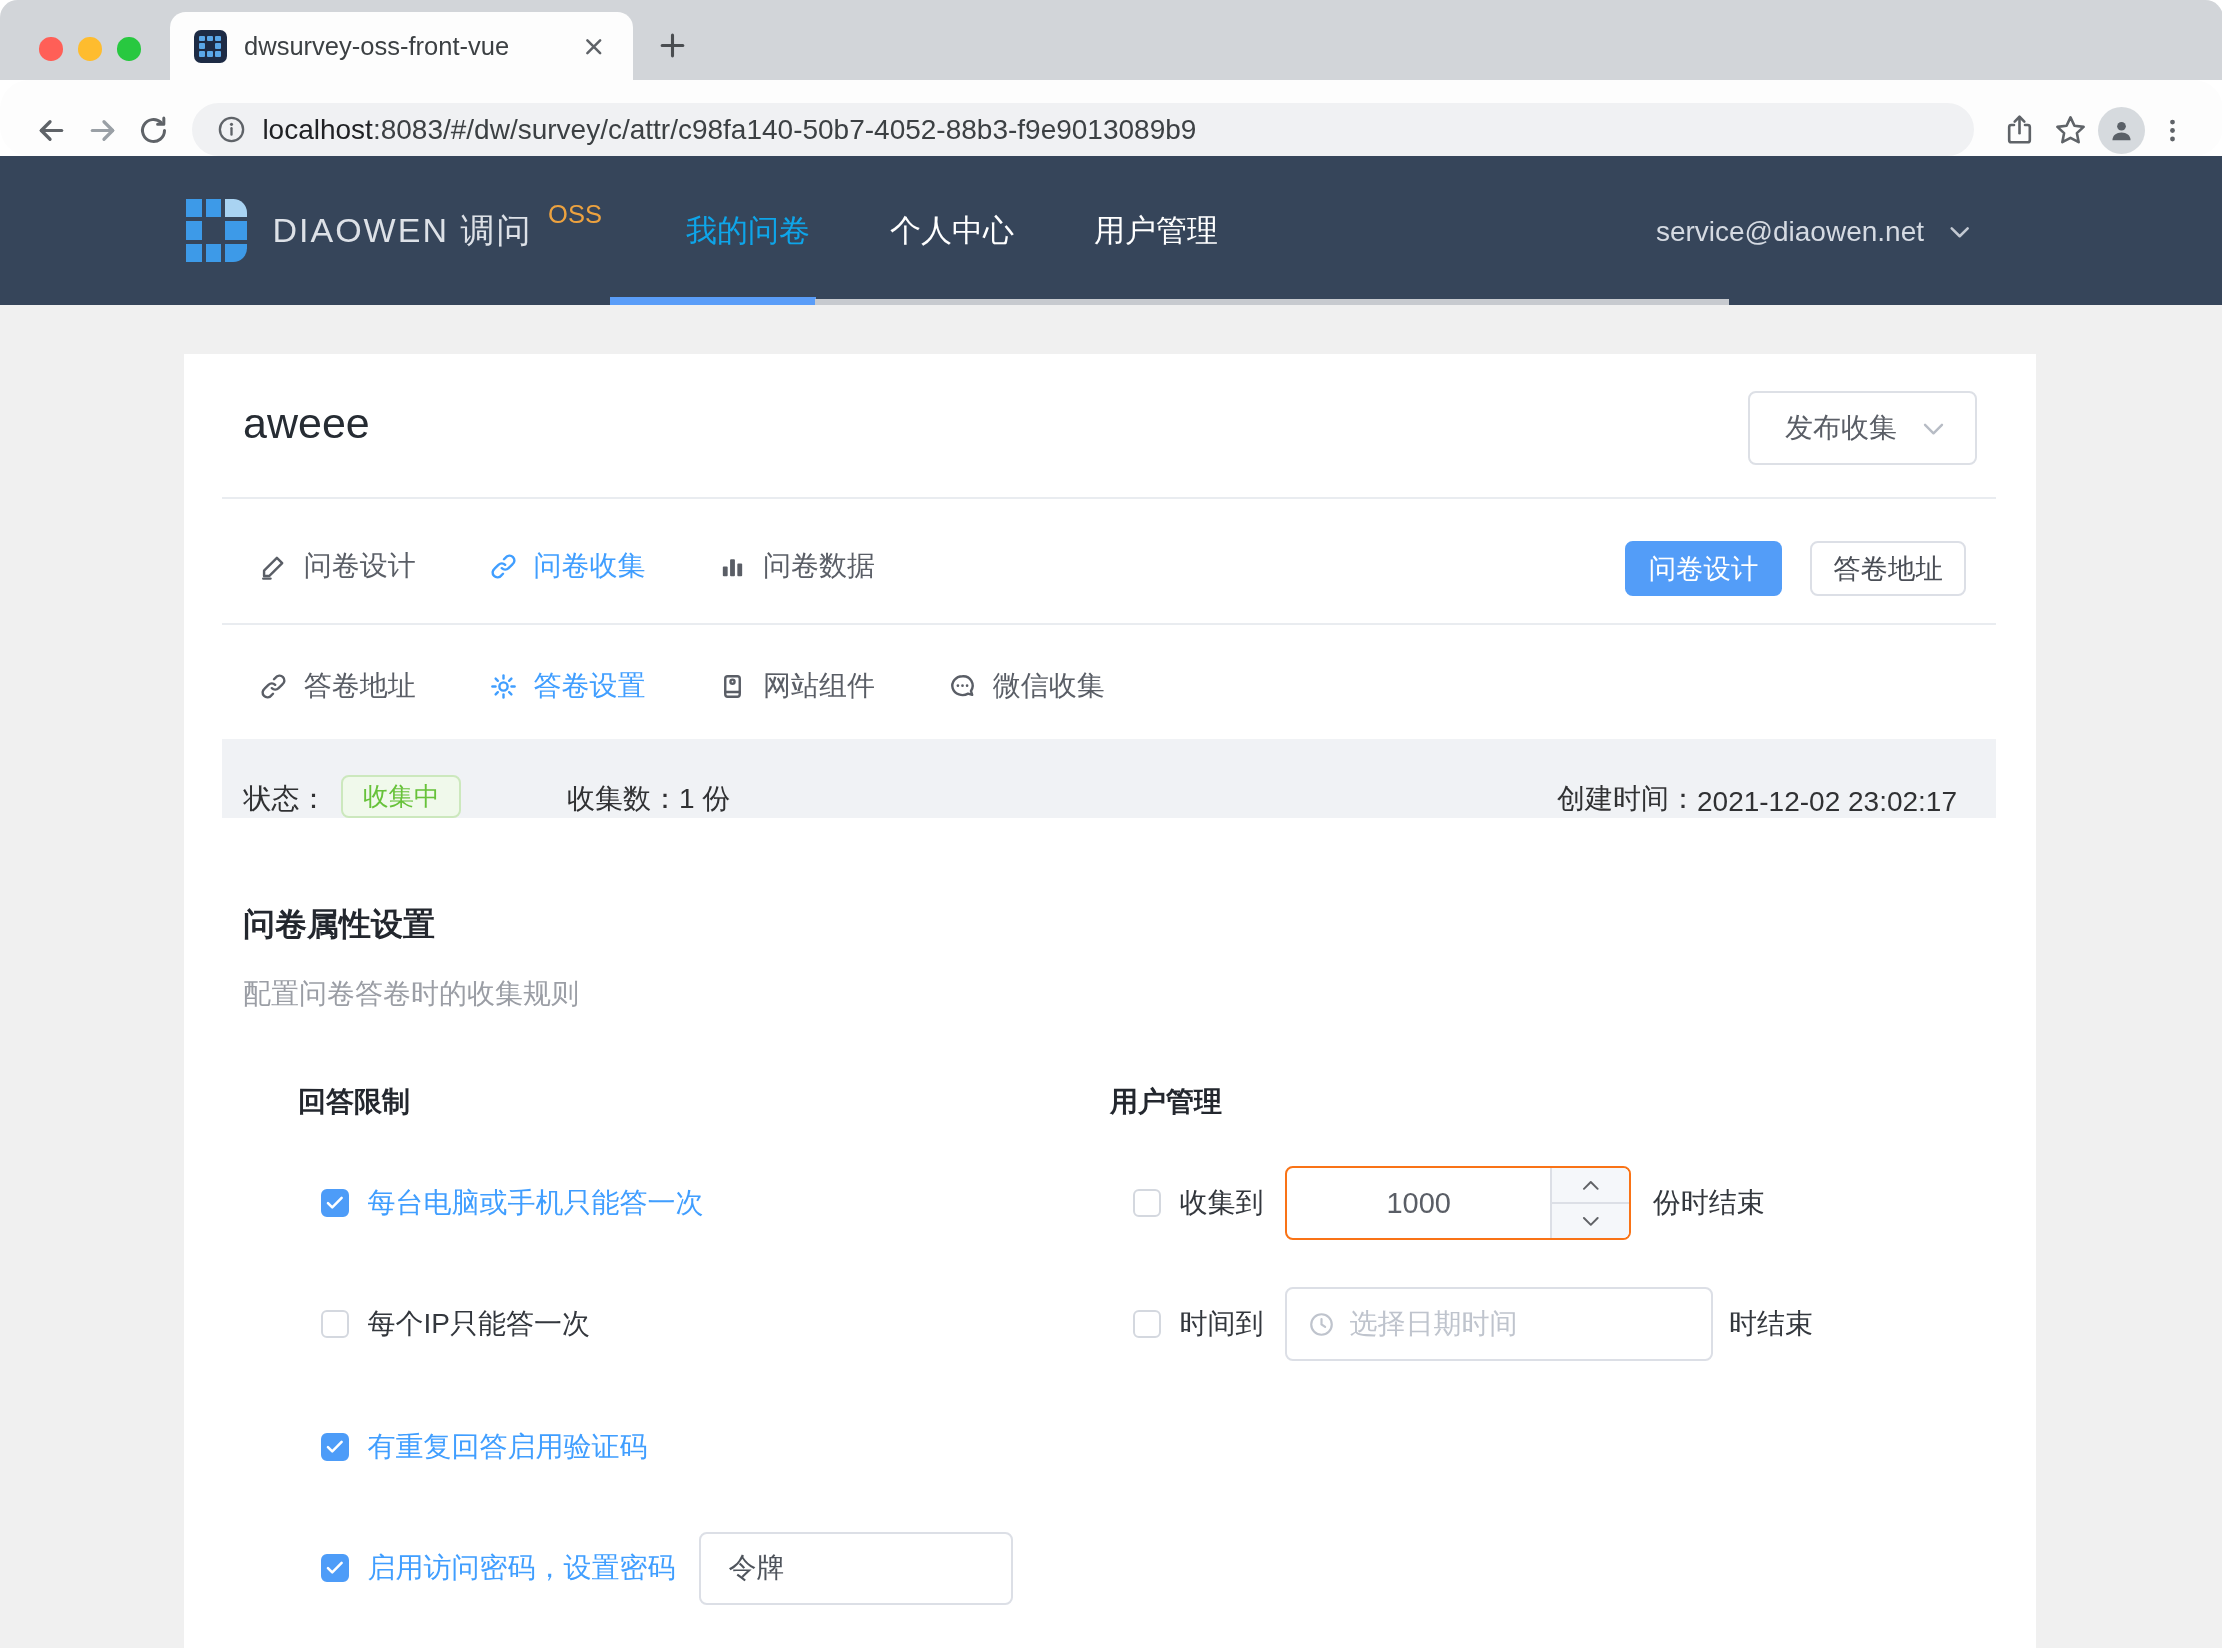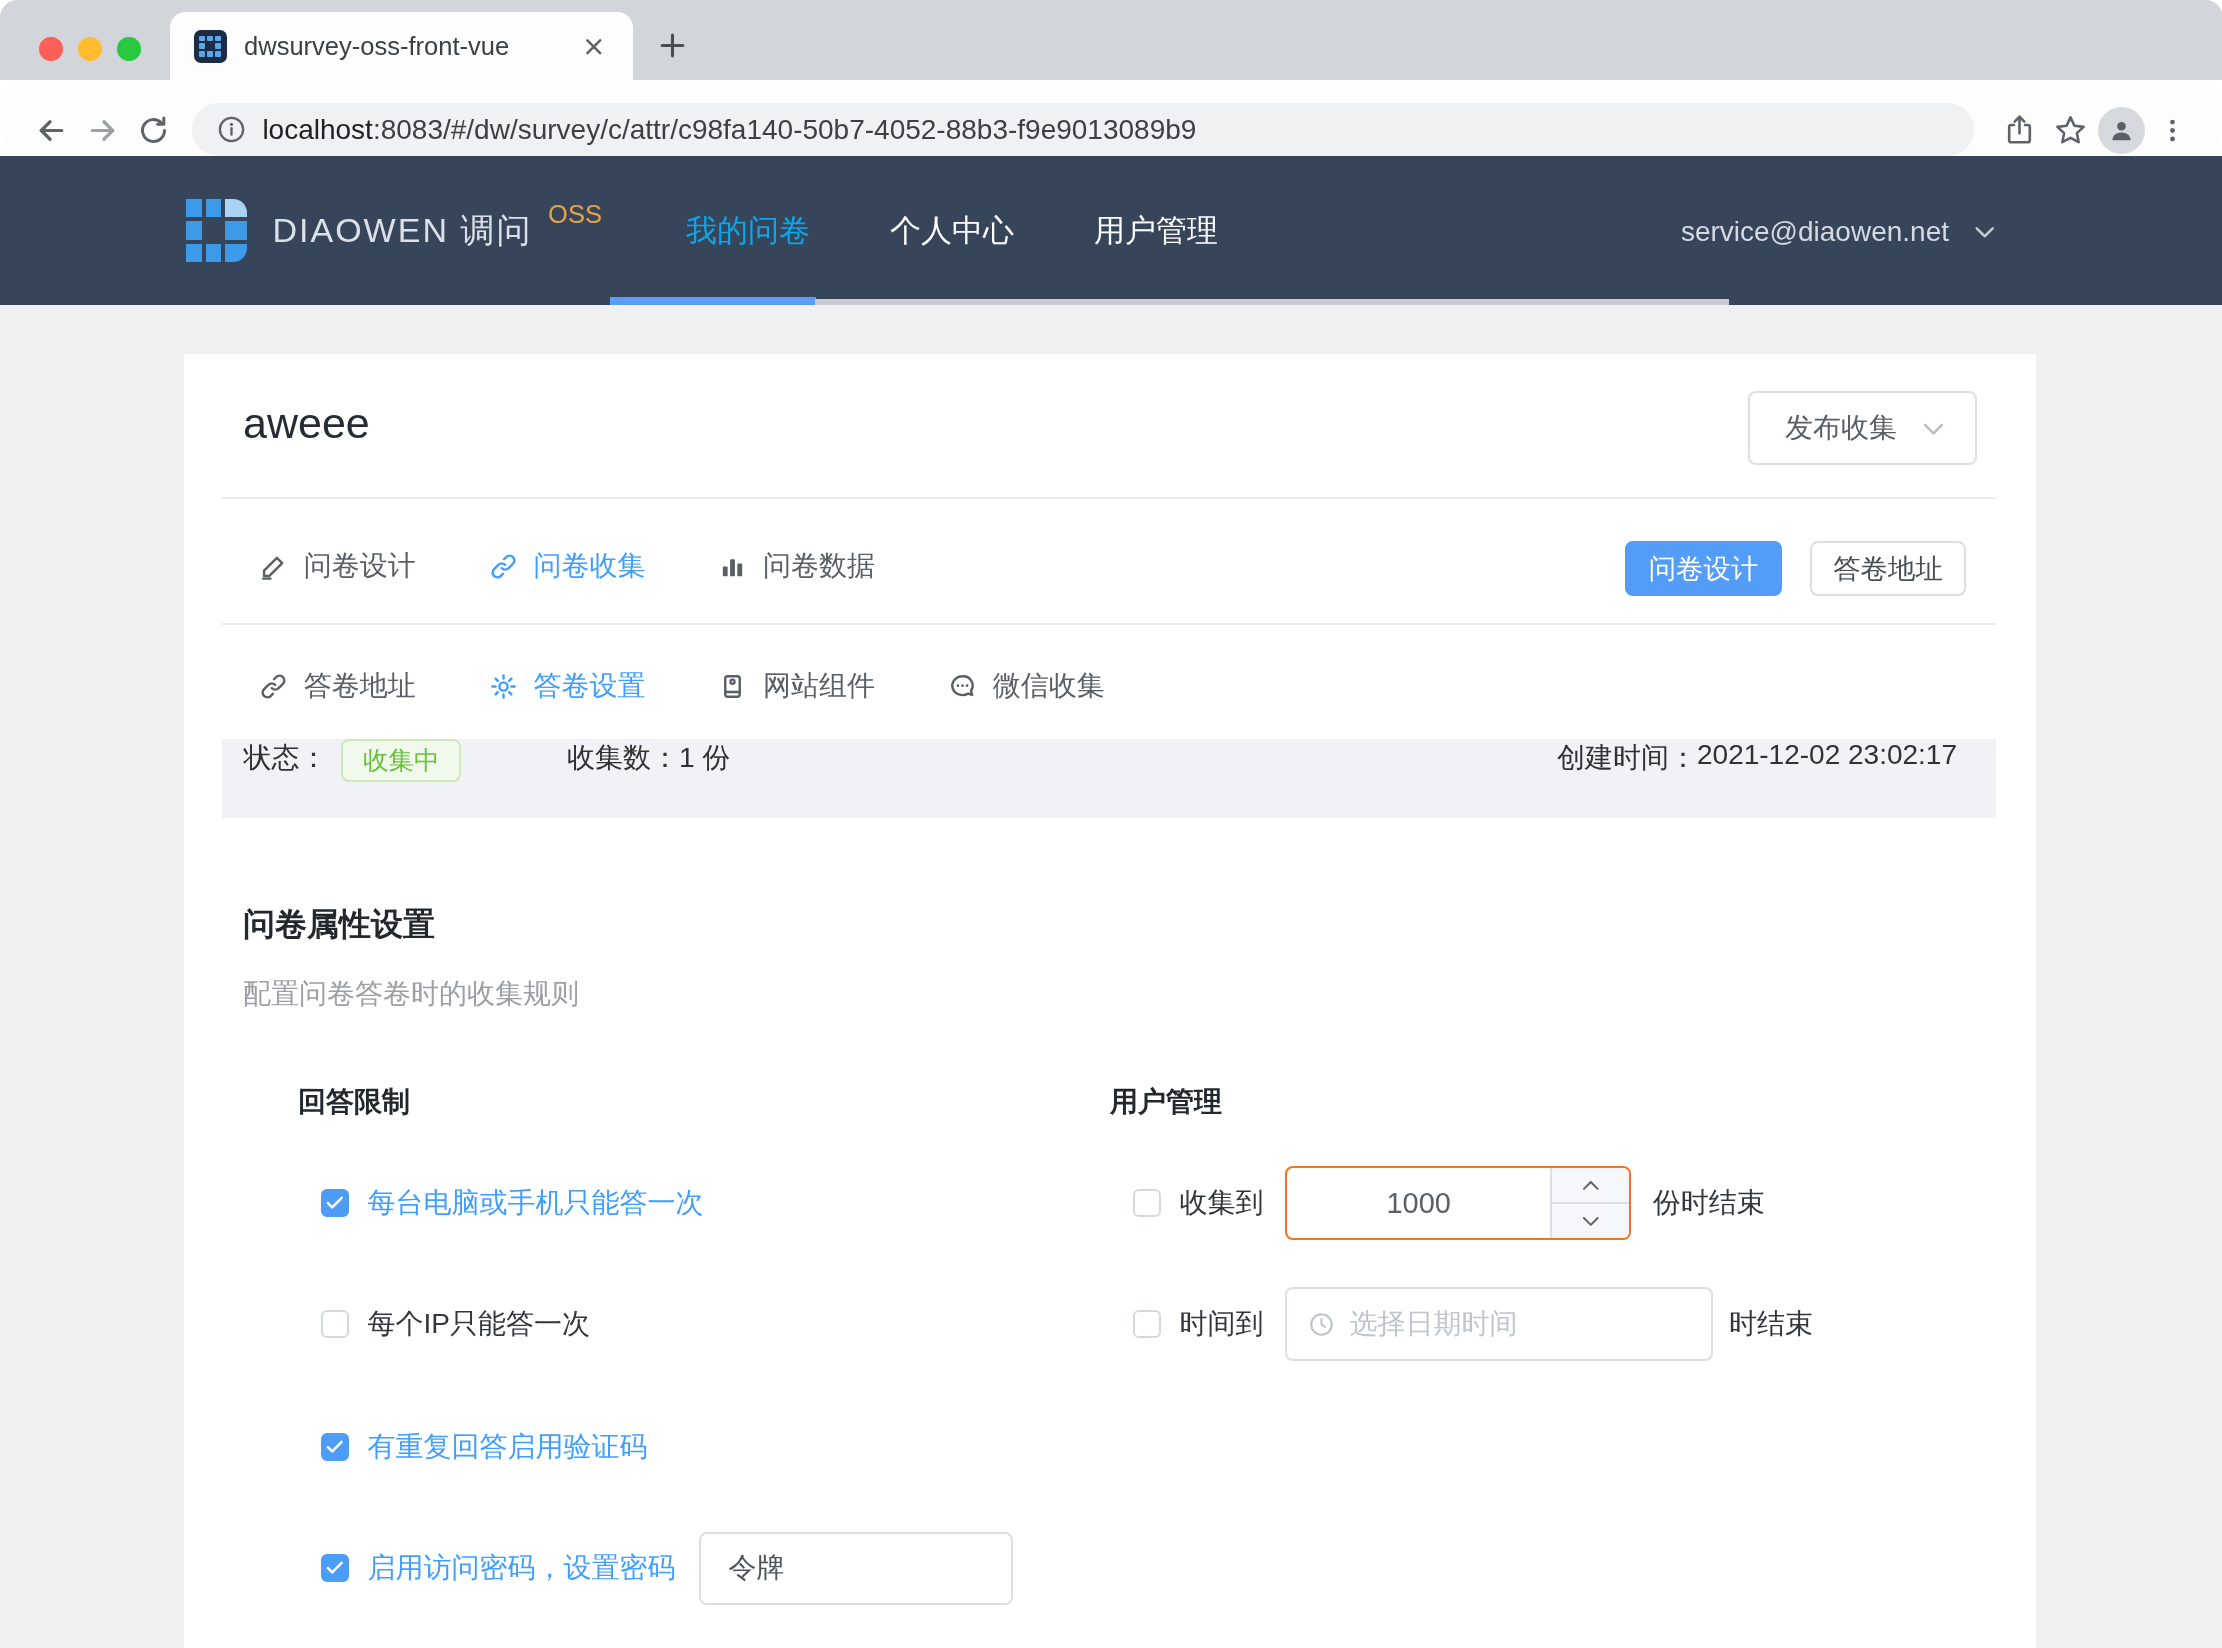"service@diaowen.net" .nav-user { right: 225px -> 250px }
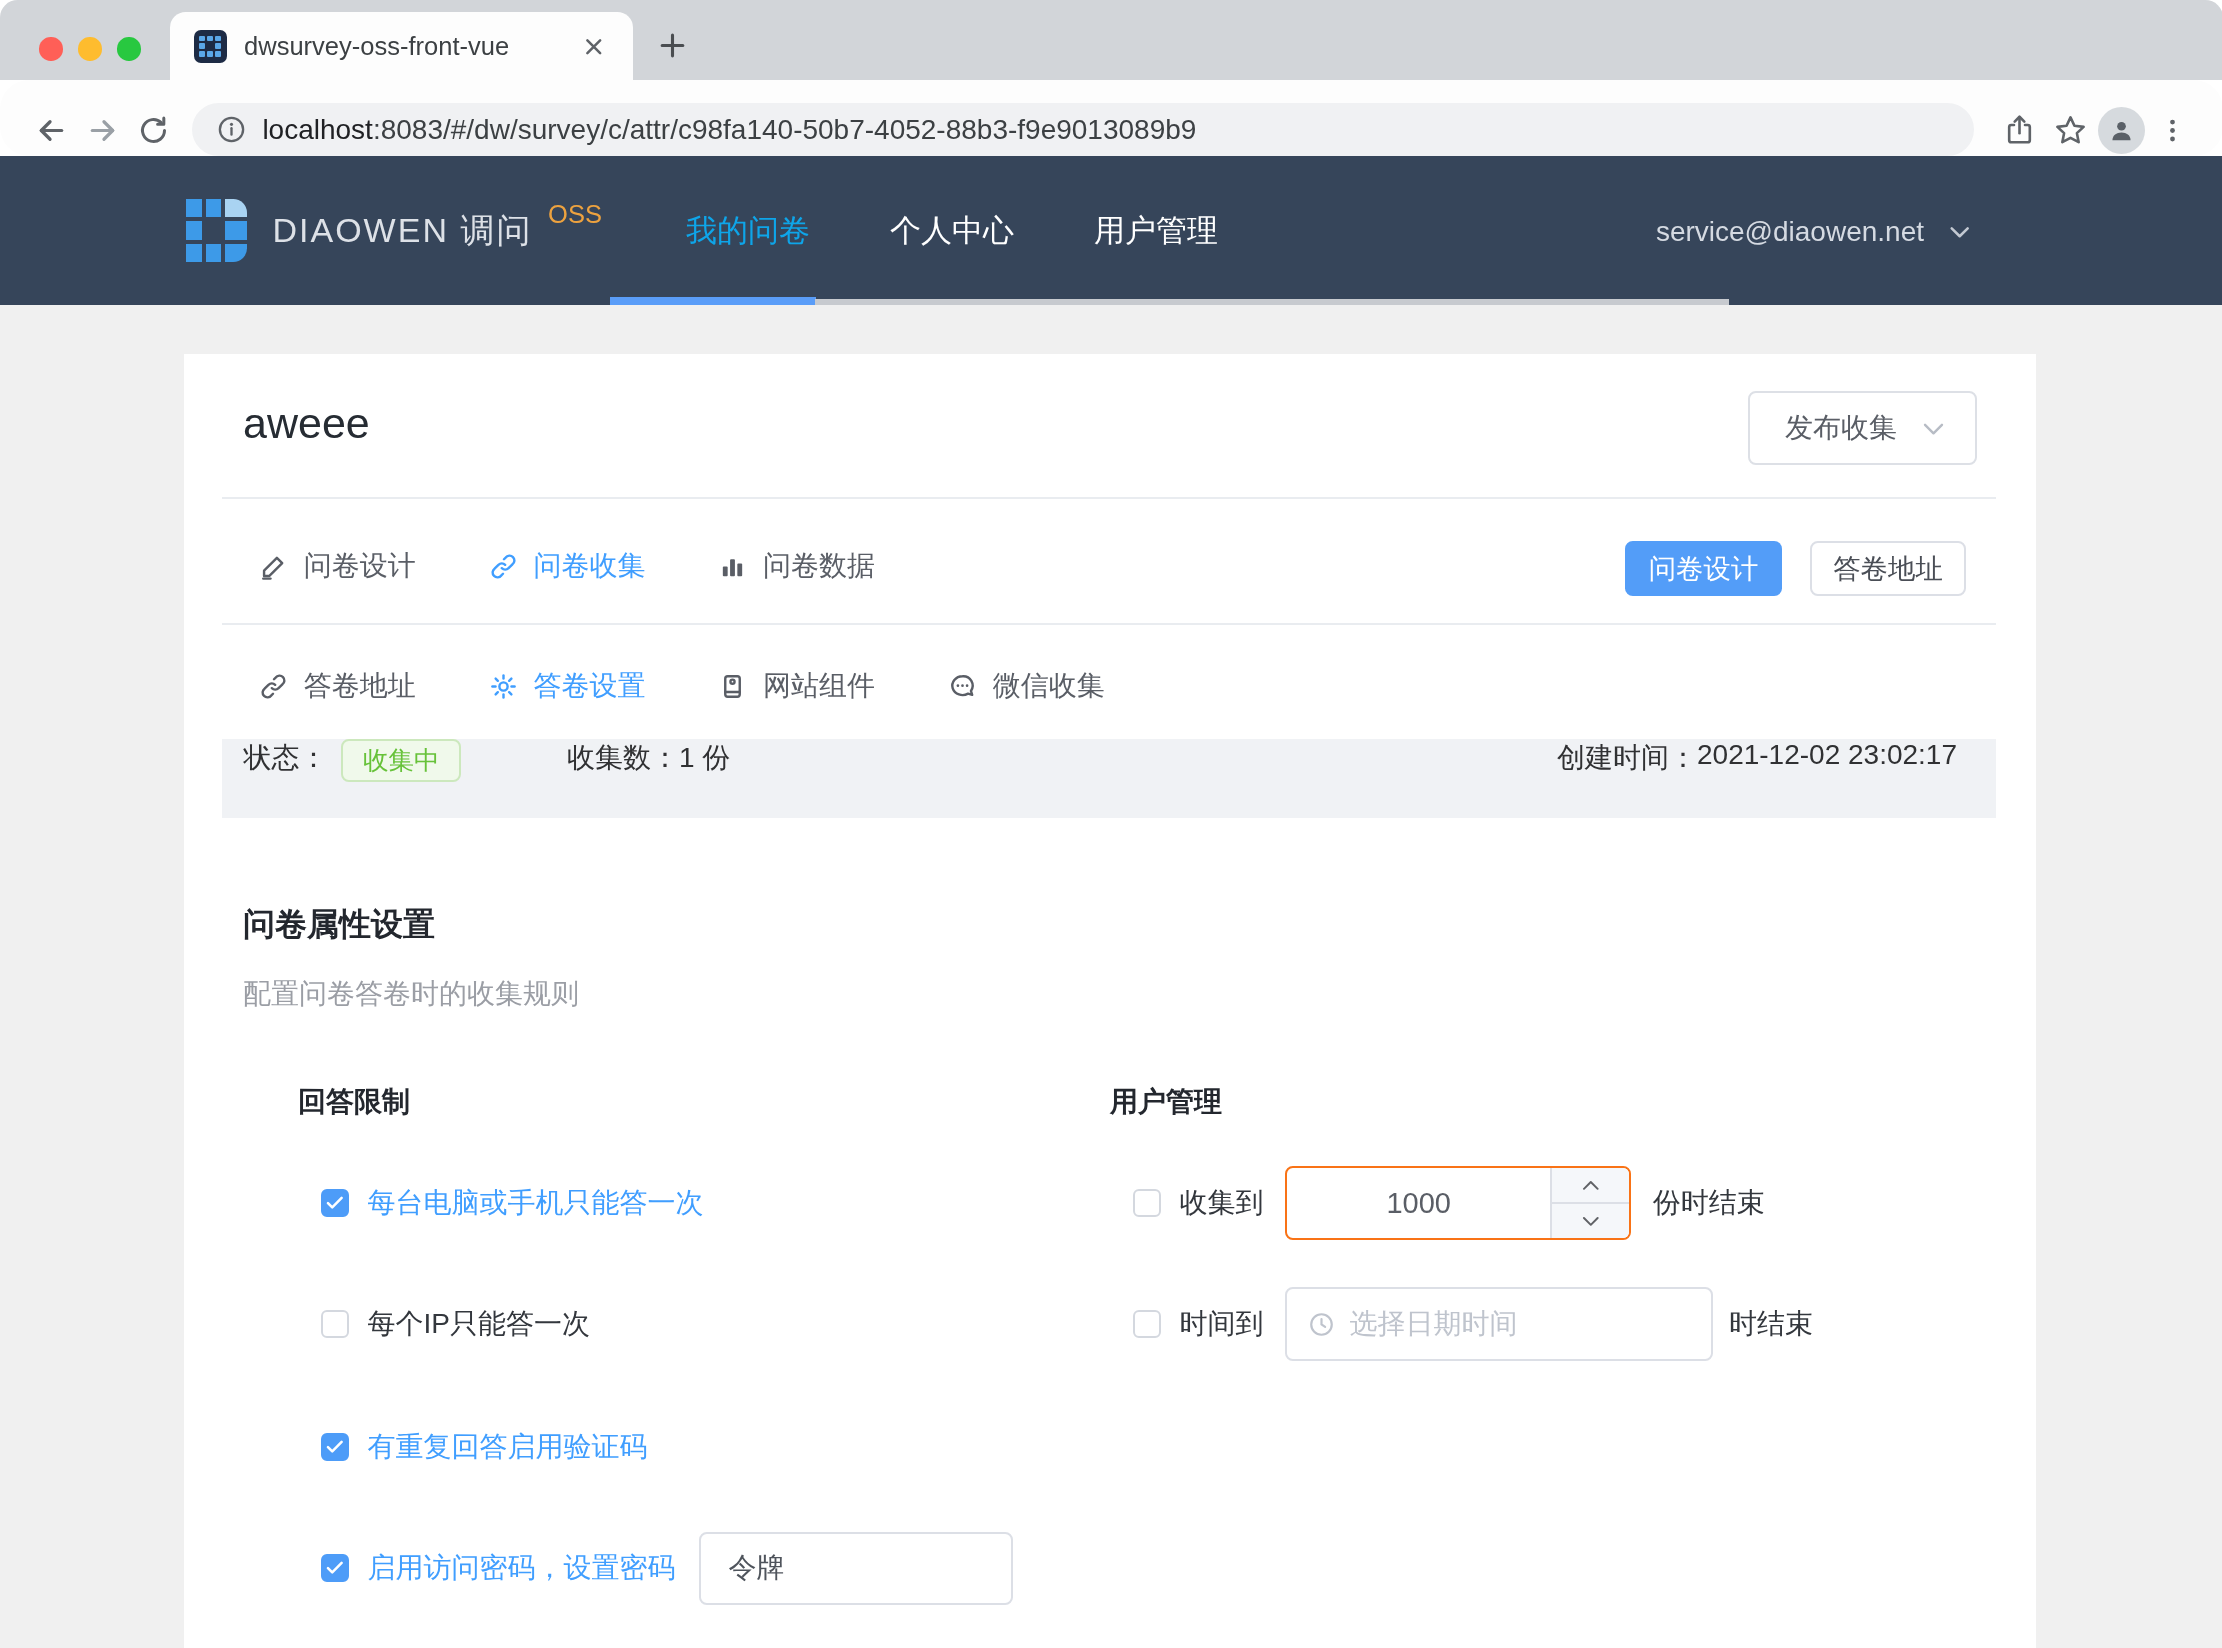"状态：" .statusbar { align-items: flex-start -> flex-end }
